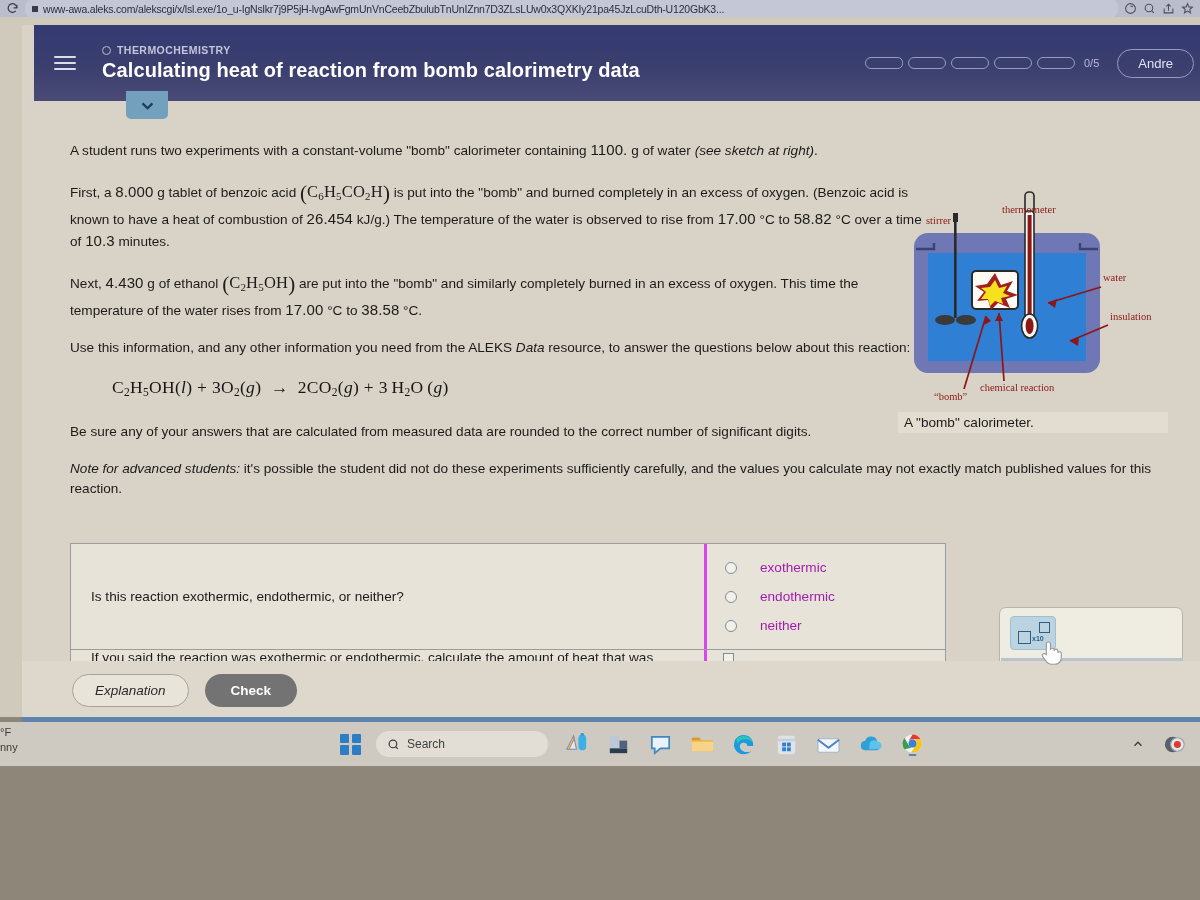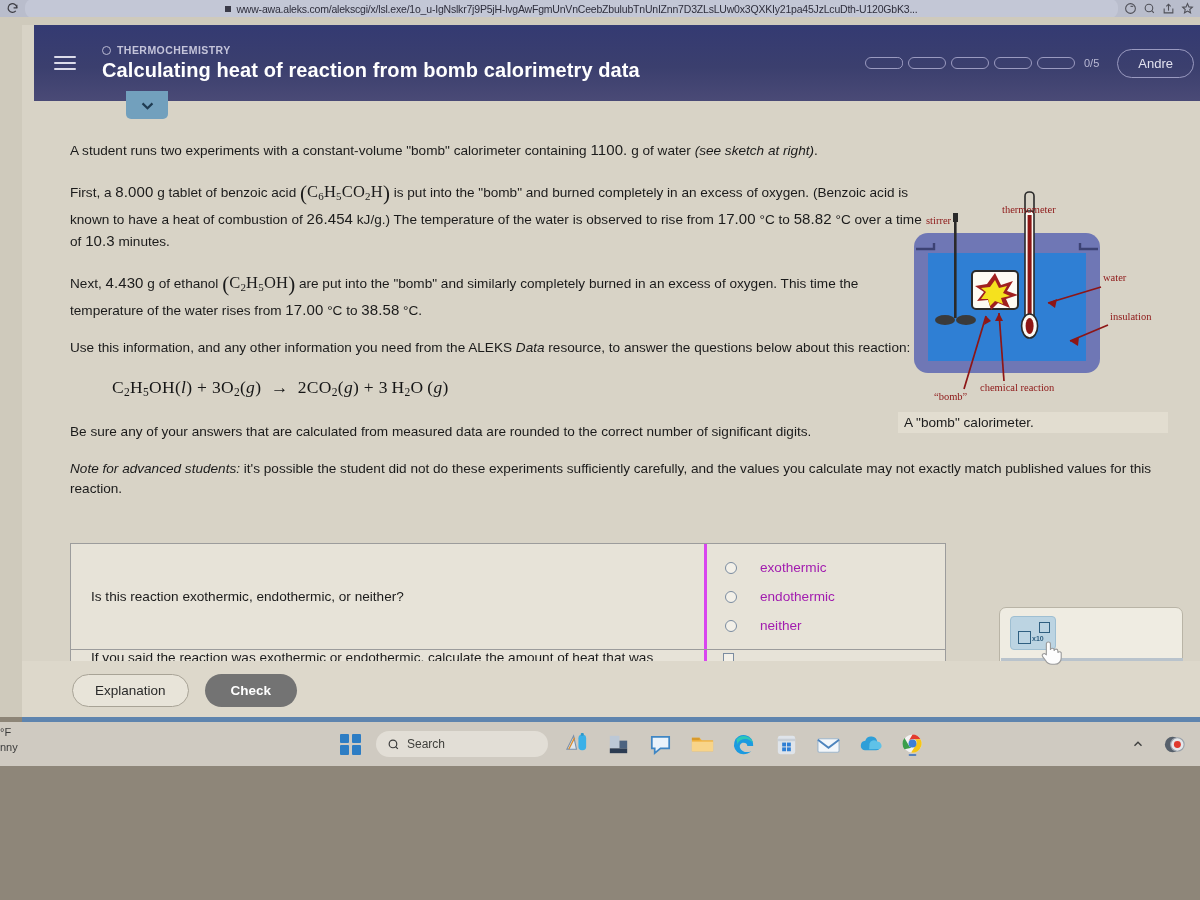"www-awa.aleks.com/alekscgi/x/lsl.exe/1o_" .urlpill { justify-content: center -> none }
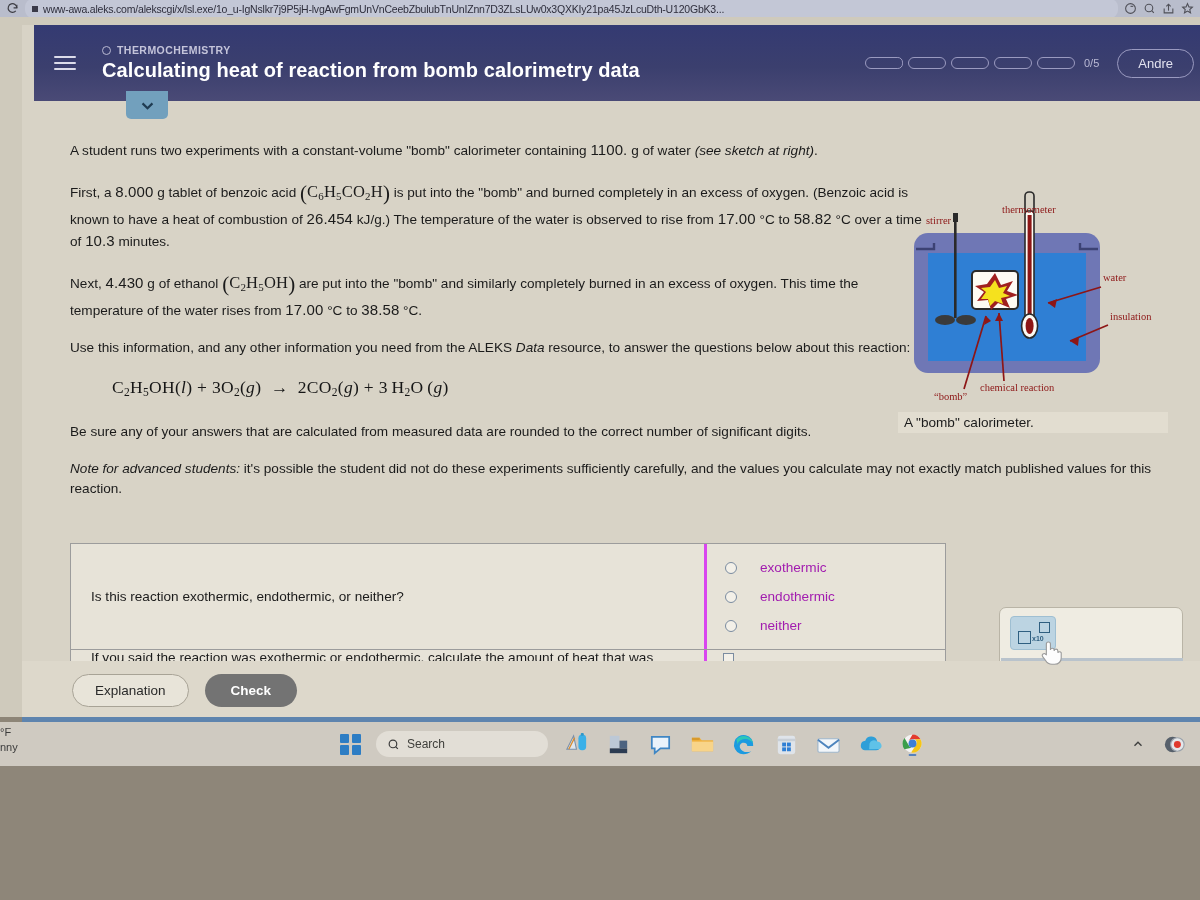"Explanation" .btn-expl { font-style: none -> italic }
